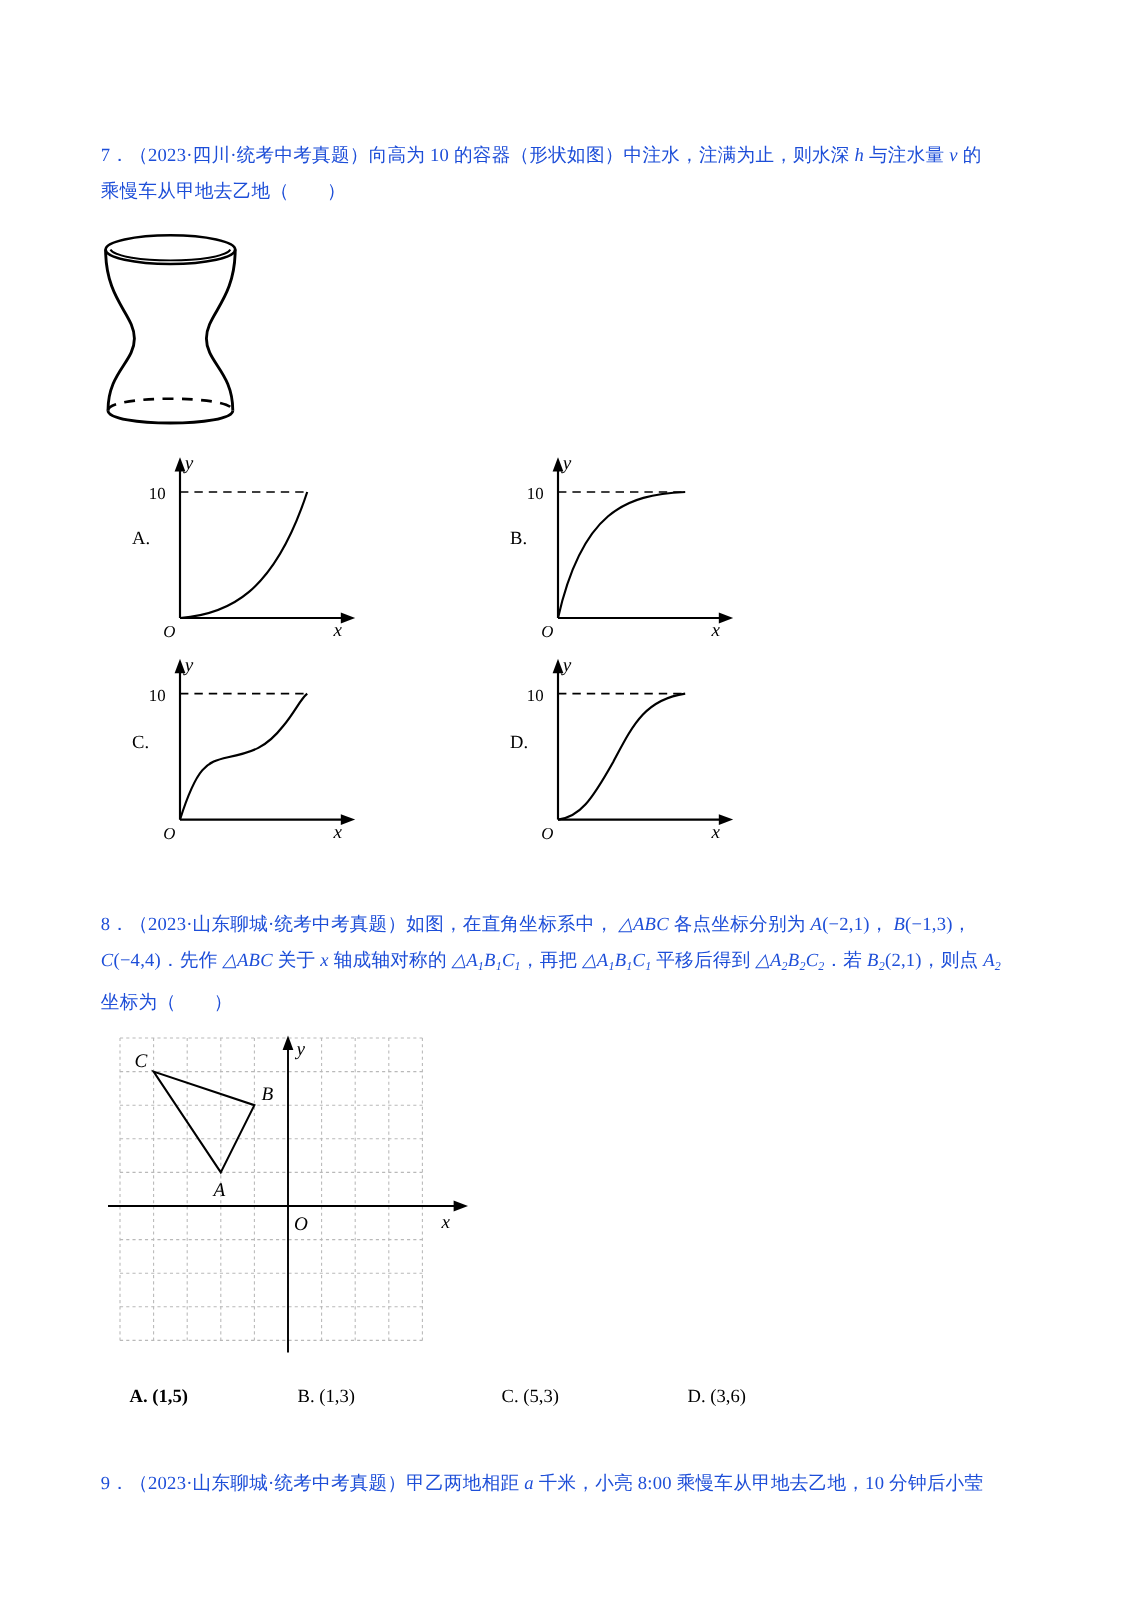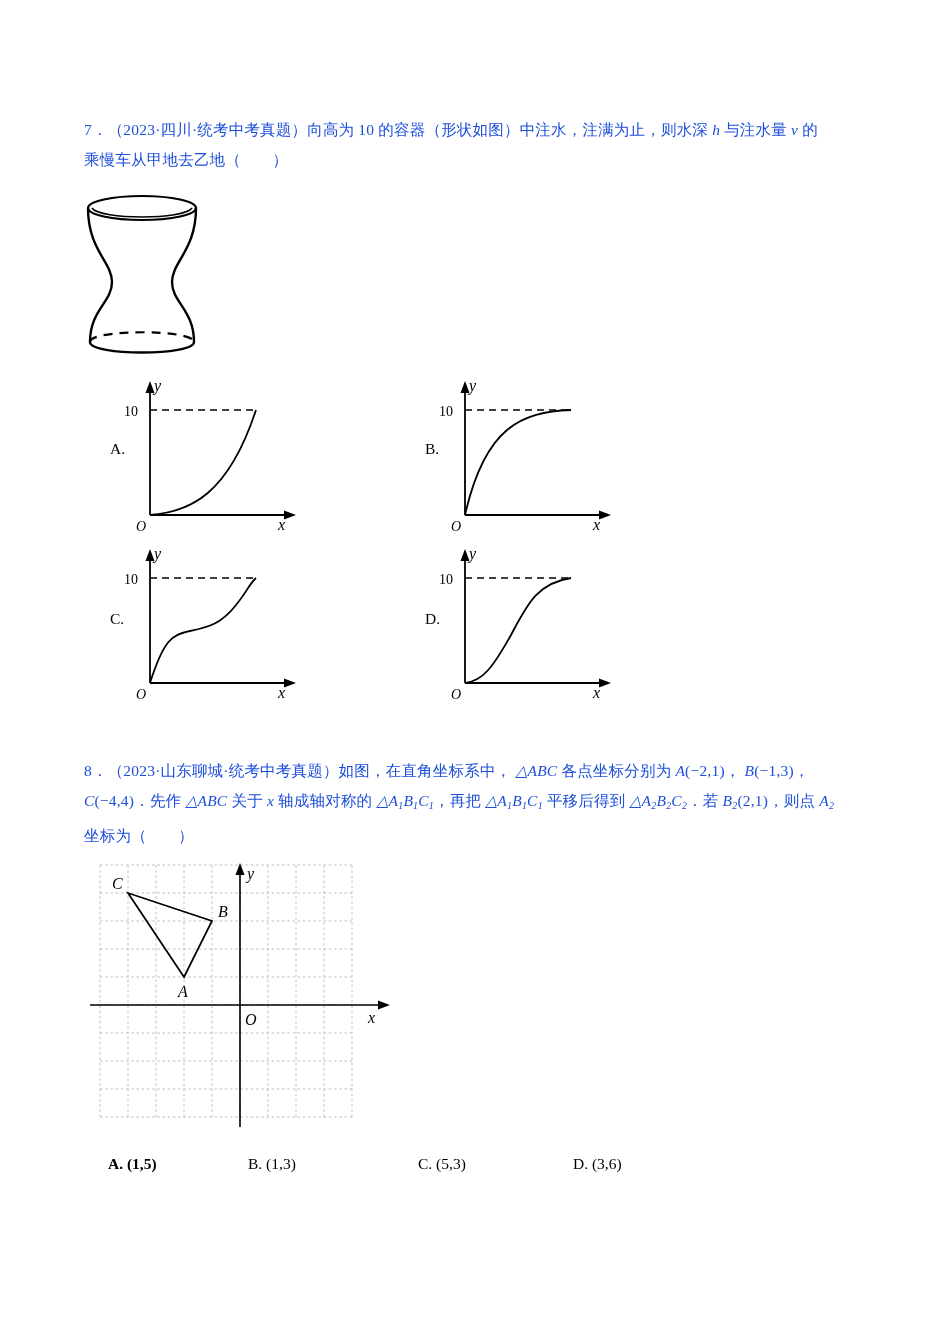"9．（2023·山东聊城·统考中考真题）甲乙两地相距 a 千米，小亮 8:00" div.qtext { html: none -> <div> <span>9．</span><span>（2023·山东聊城·统考中考真题）</span><span>甲乙两地相距 <i>a</i> 千米，小亮 8:00 乘慢车从甲地去乙地，10 分钟后小莹</span> </div> }
